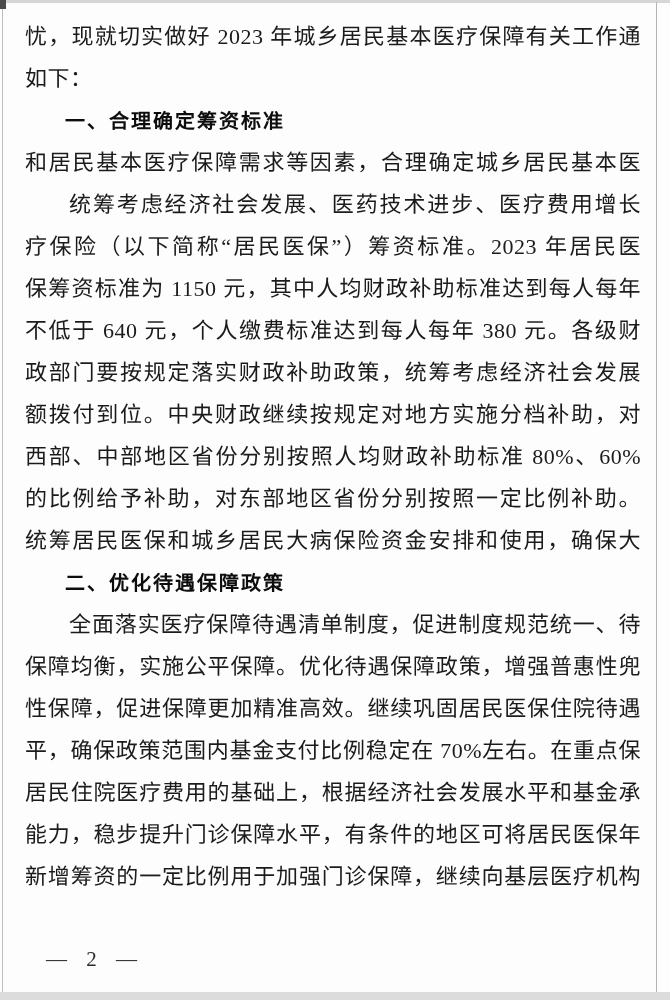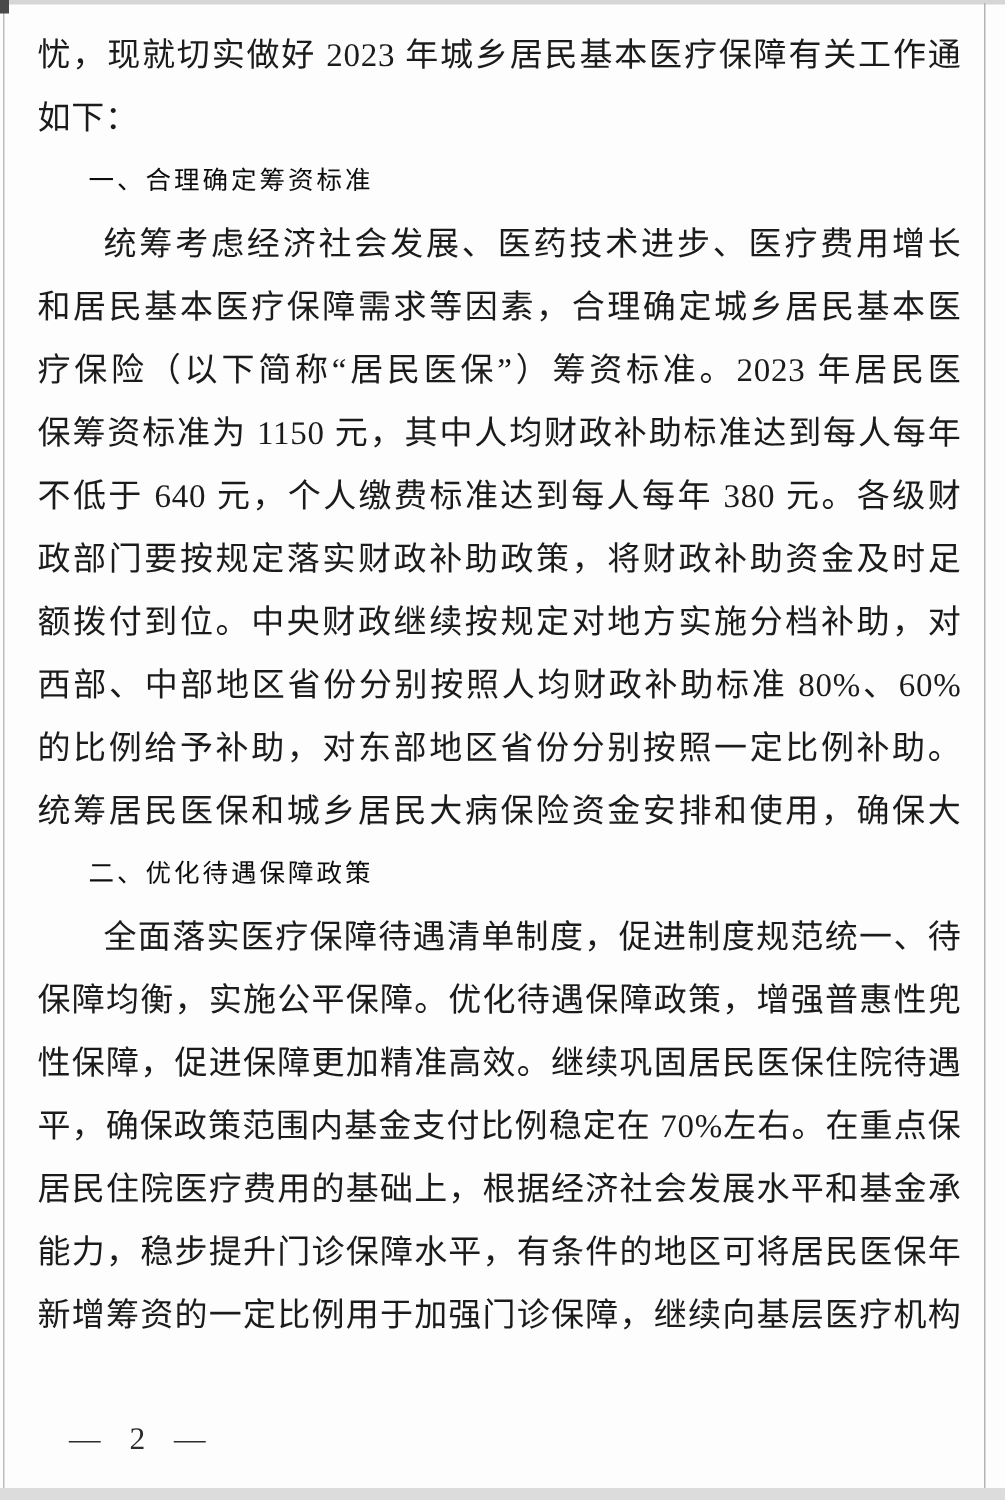"一、合理确定筹资标准" .heading-line { font-size: 17px -> 20px; font-weight: 400 -> 700 }
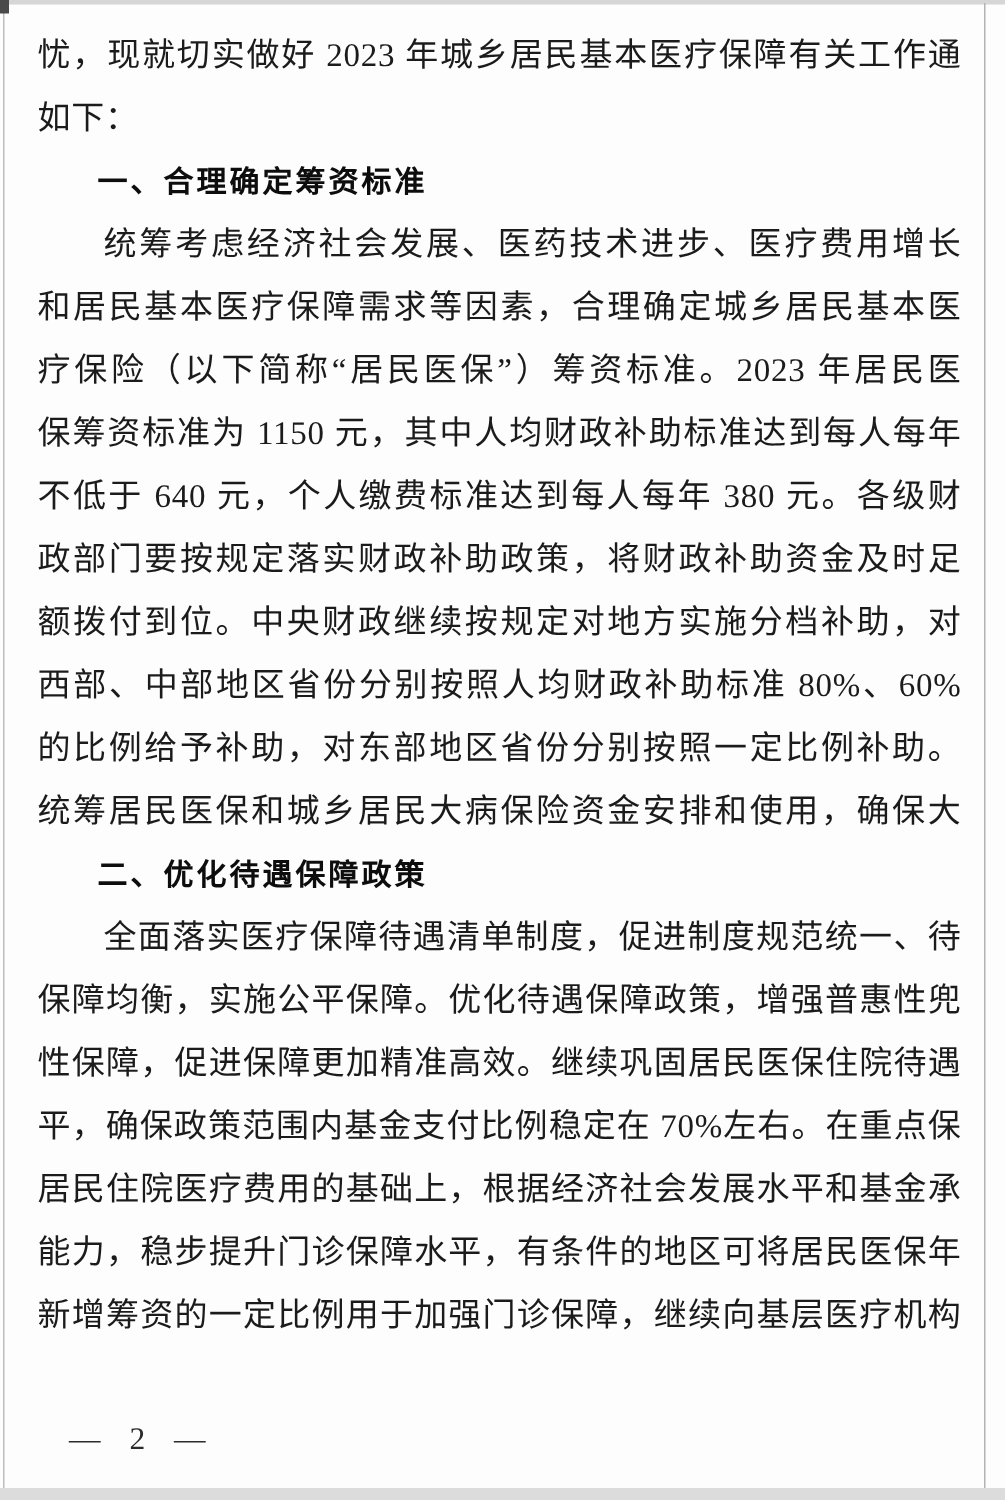"统筹考虑经济社会发展、医药技术进步、医疗费用增长" div.text-line { order: before "和居民基本医疗保障需求等因素，合理确定城乡居民基本医" -> after "和居民基本医疗保障需求等因素，合理确定城乡居民基本医" }
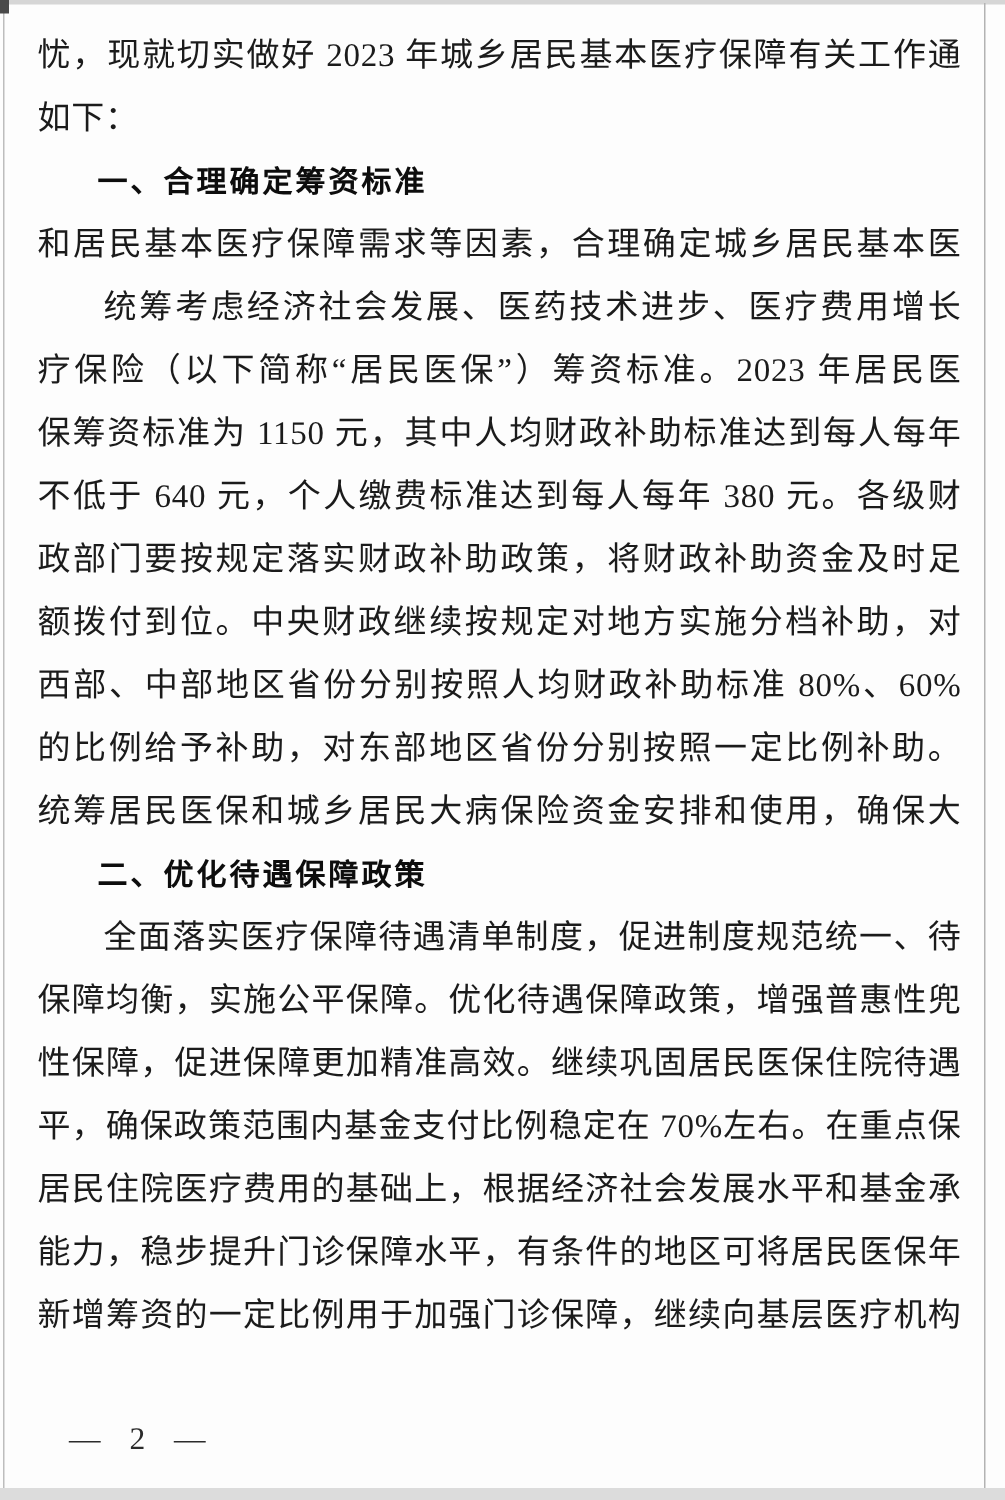"政部门要按规定落实财政补助政策，将财政补助资金及时足" div.text-line { text: 将财政补助资金及时足 -> 统筹考虑经济社会发展 }
